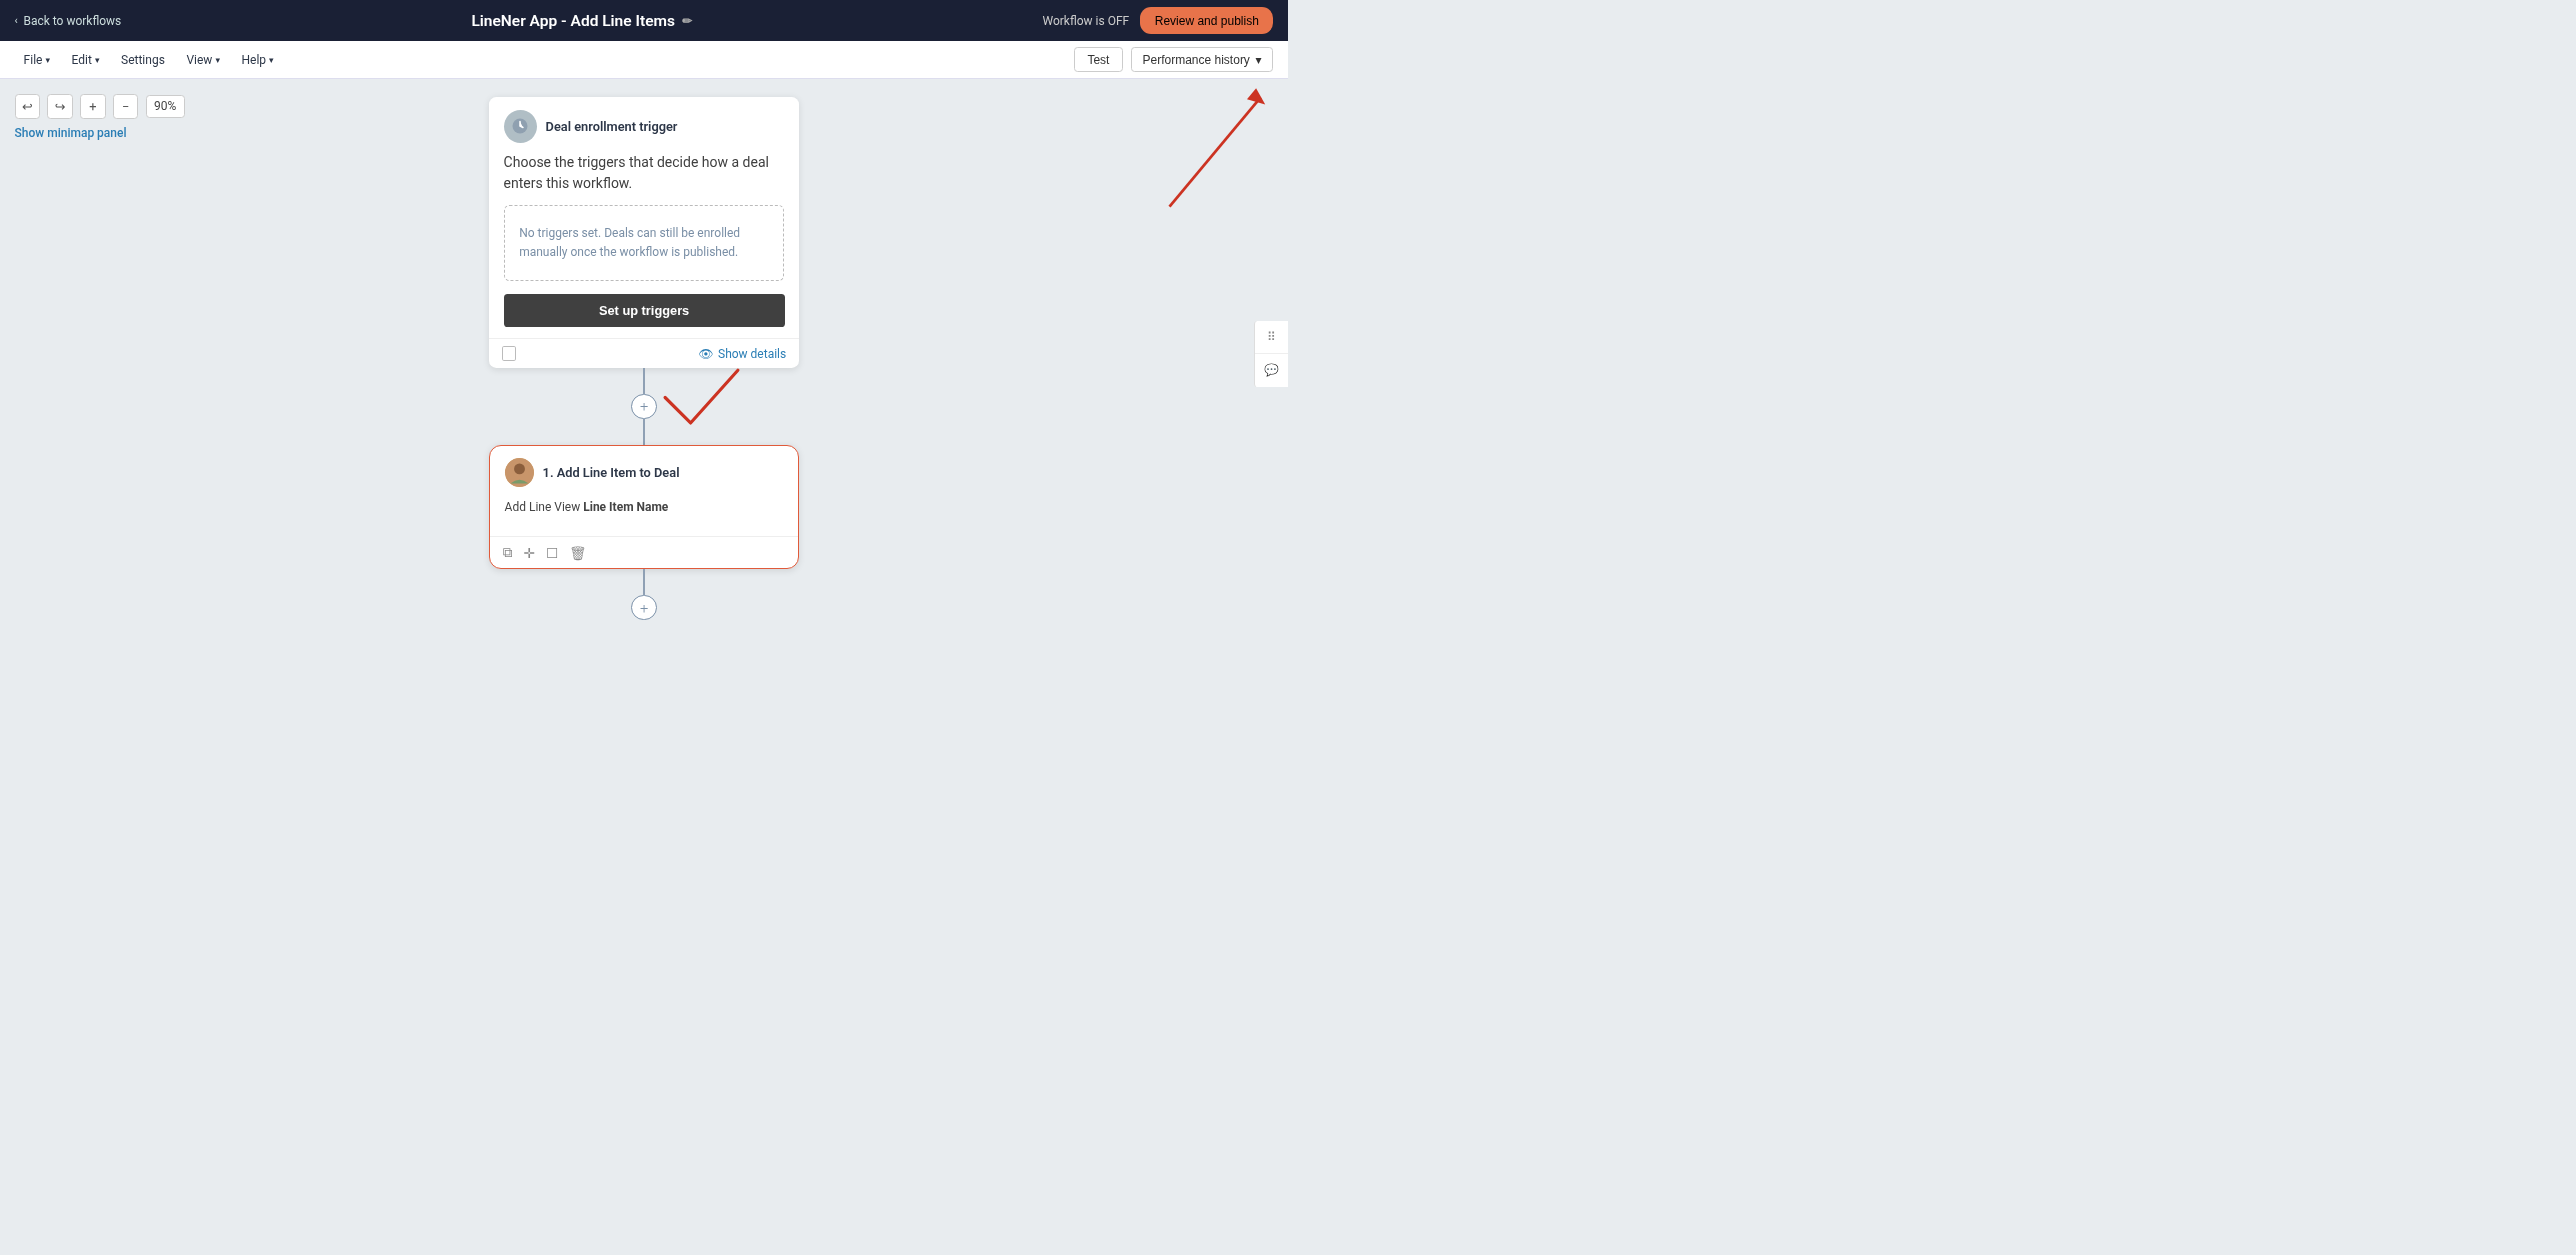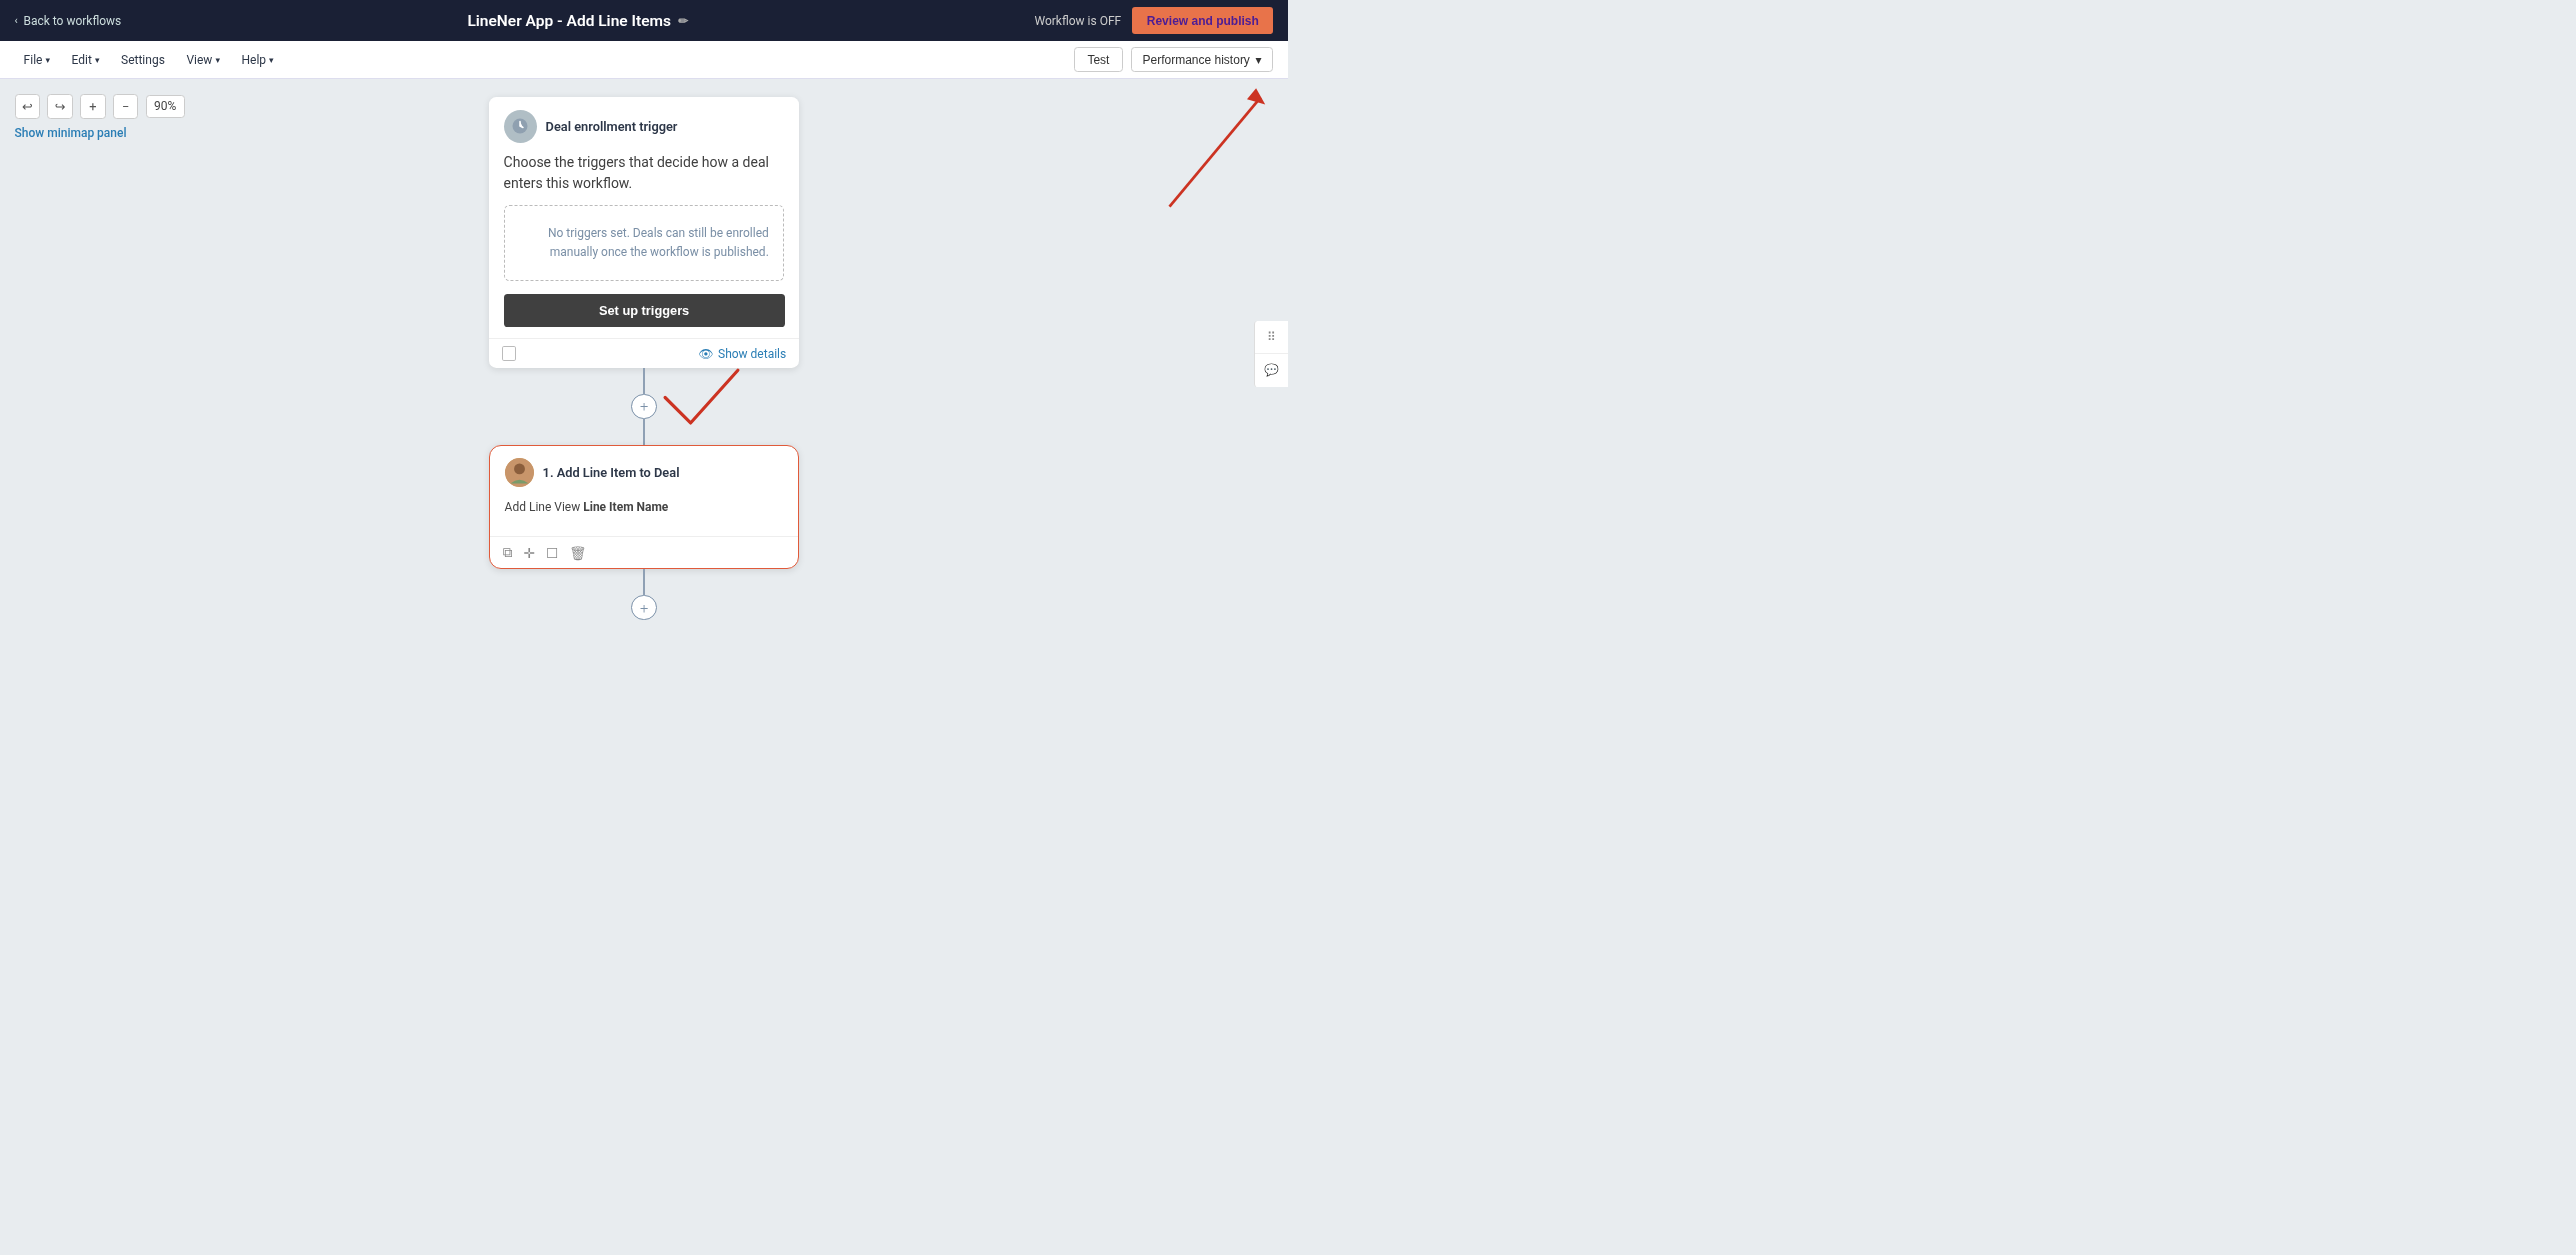"Review and publish" .btn-review { border-radius: 3px -> 11px; color: #4c1d95 -> #000000; font-weight: 700 -> 400 }
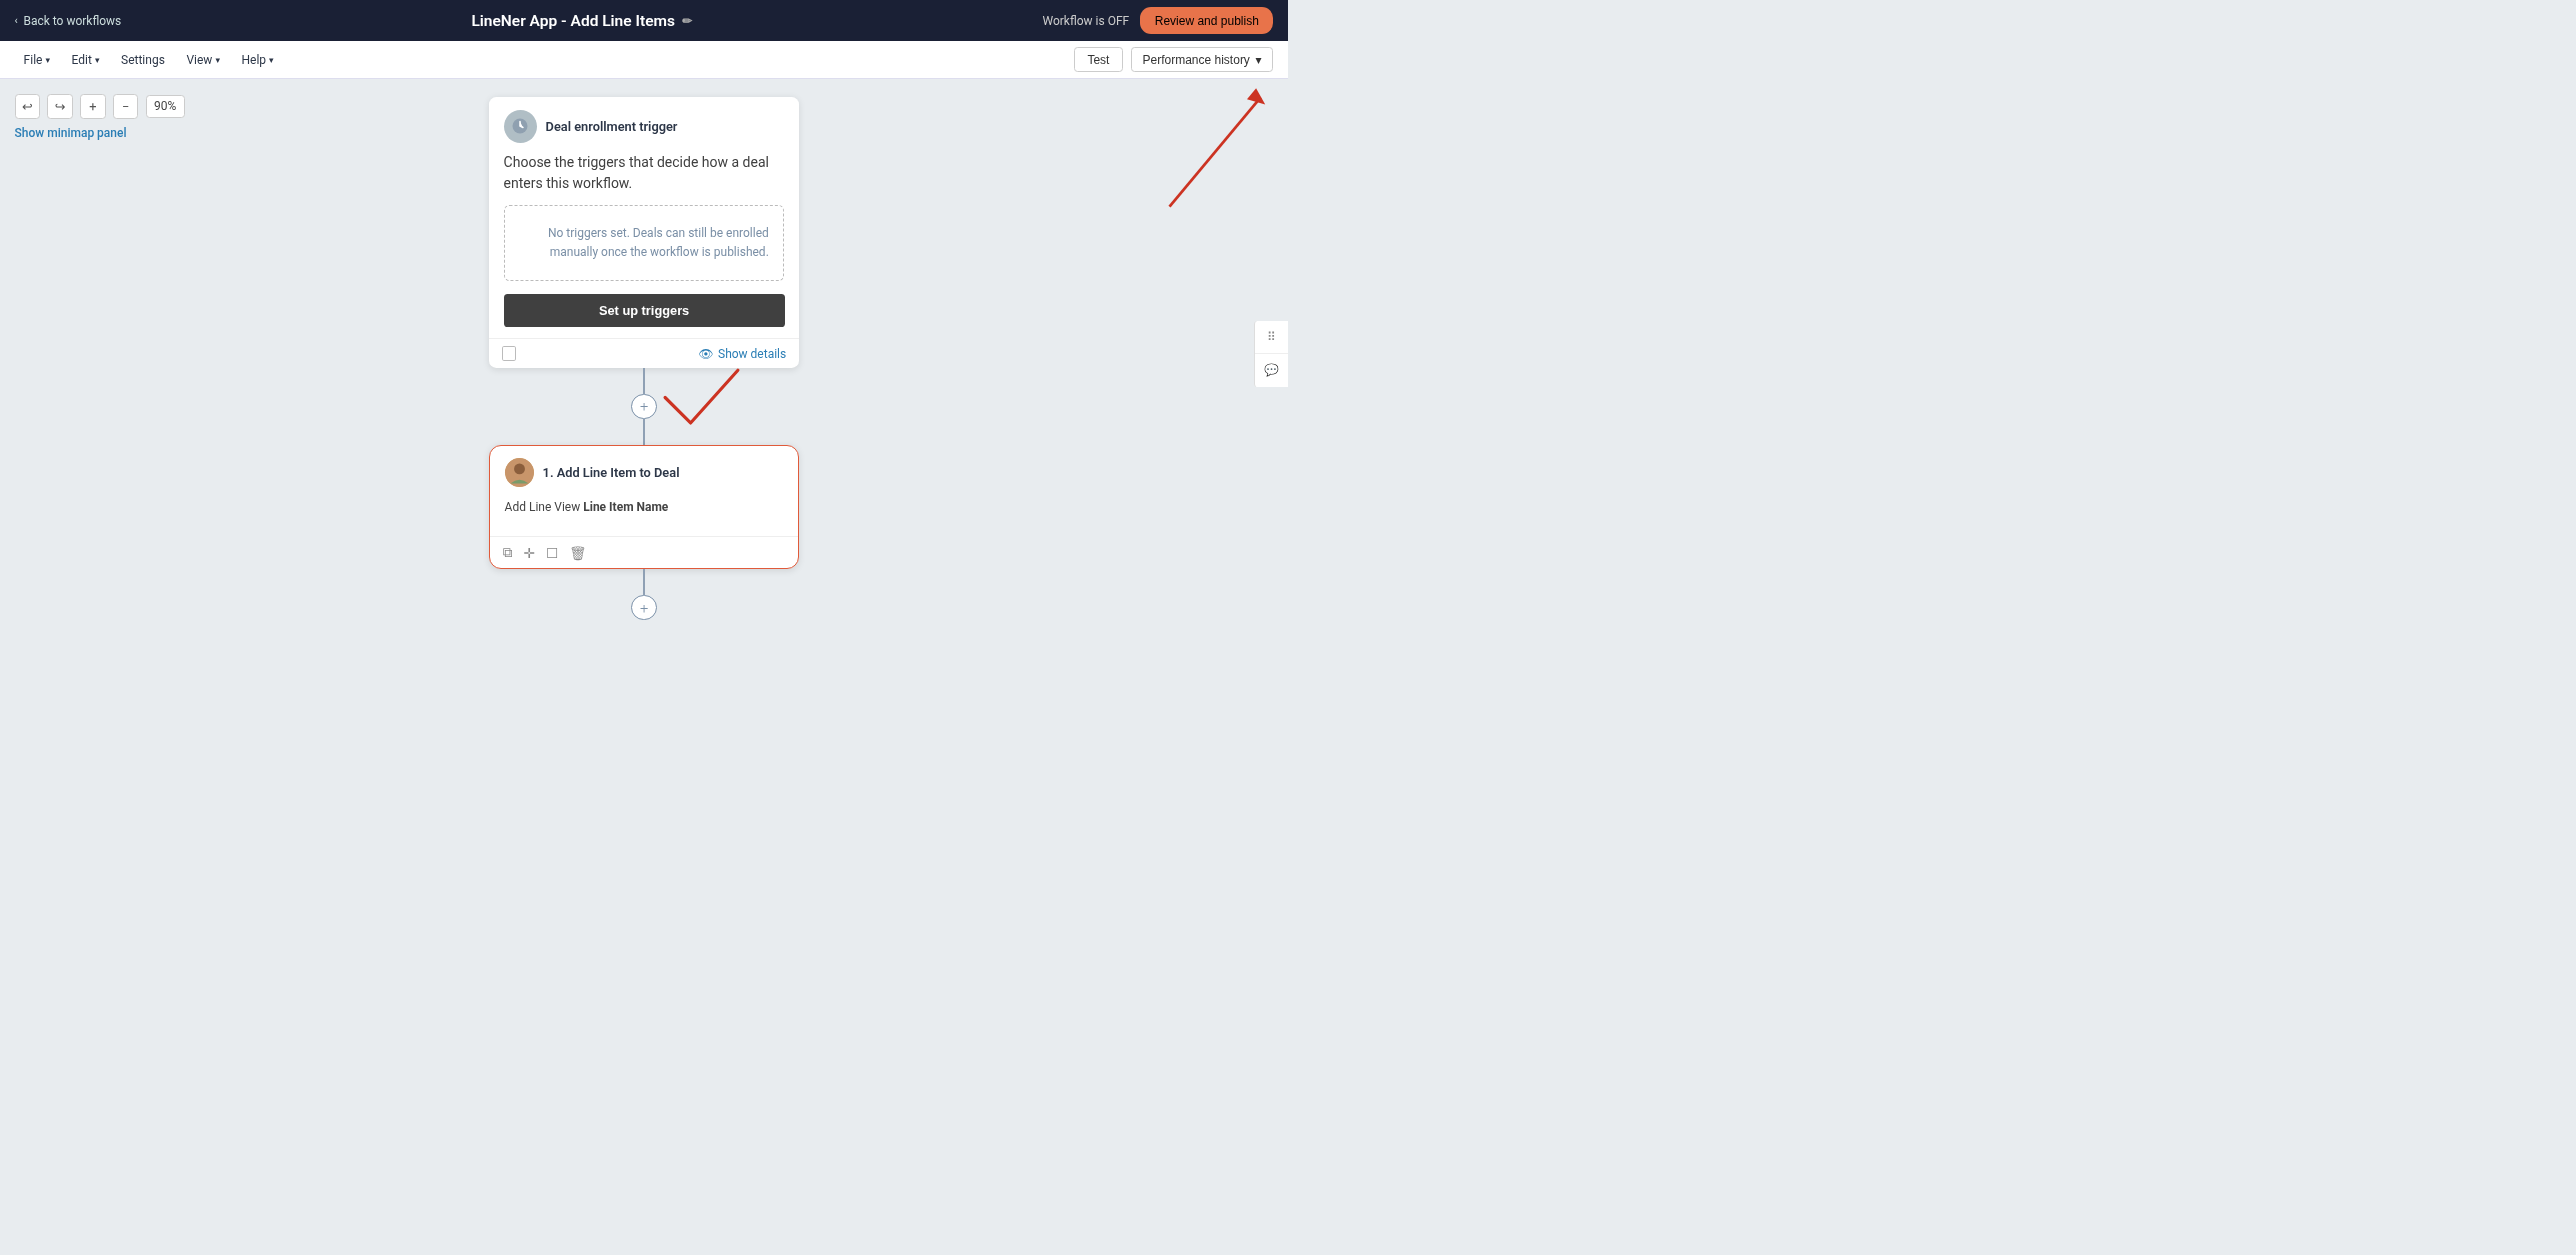"No triggers set. Deals can" .trigger-empty { text-align: right -> left }
